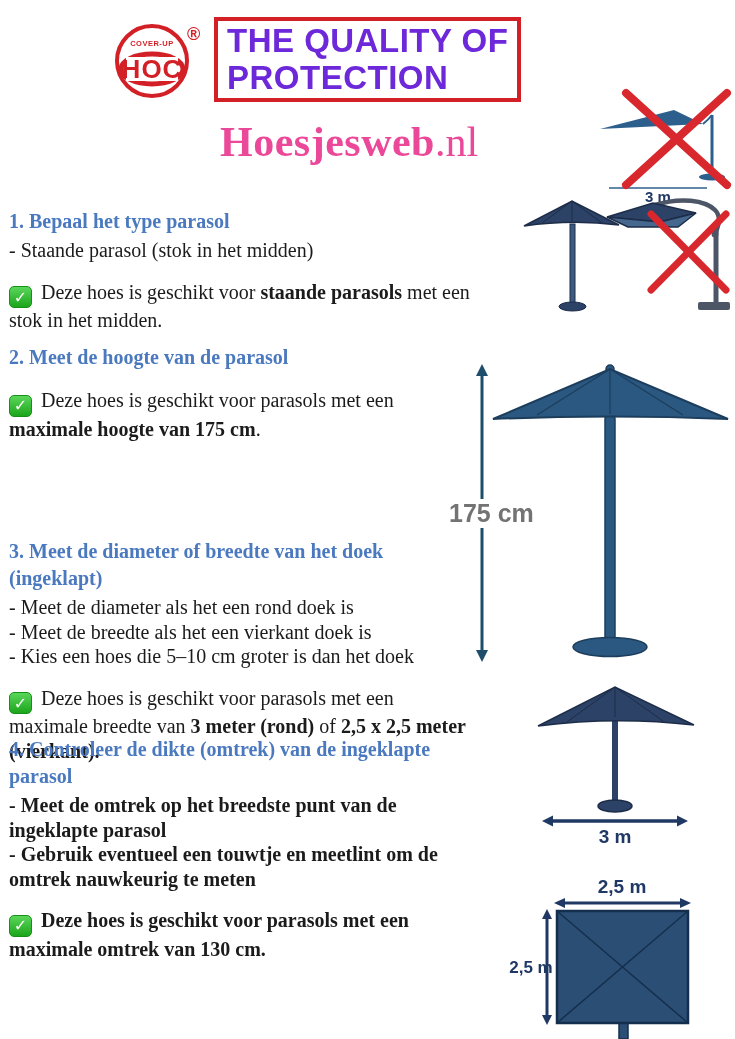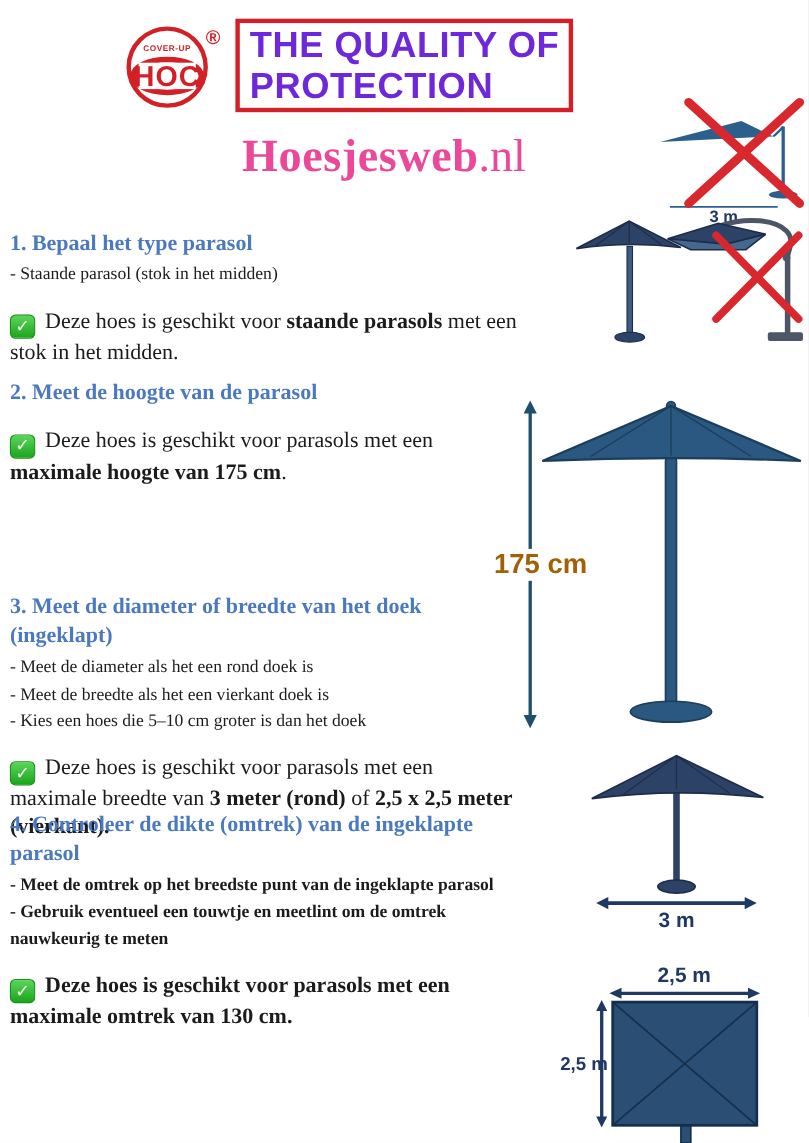"- Staande parasol (stok in" .bullet-line { font-size: 16px -> 20px }
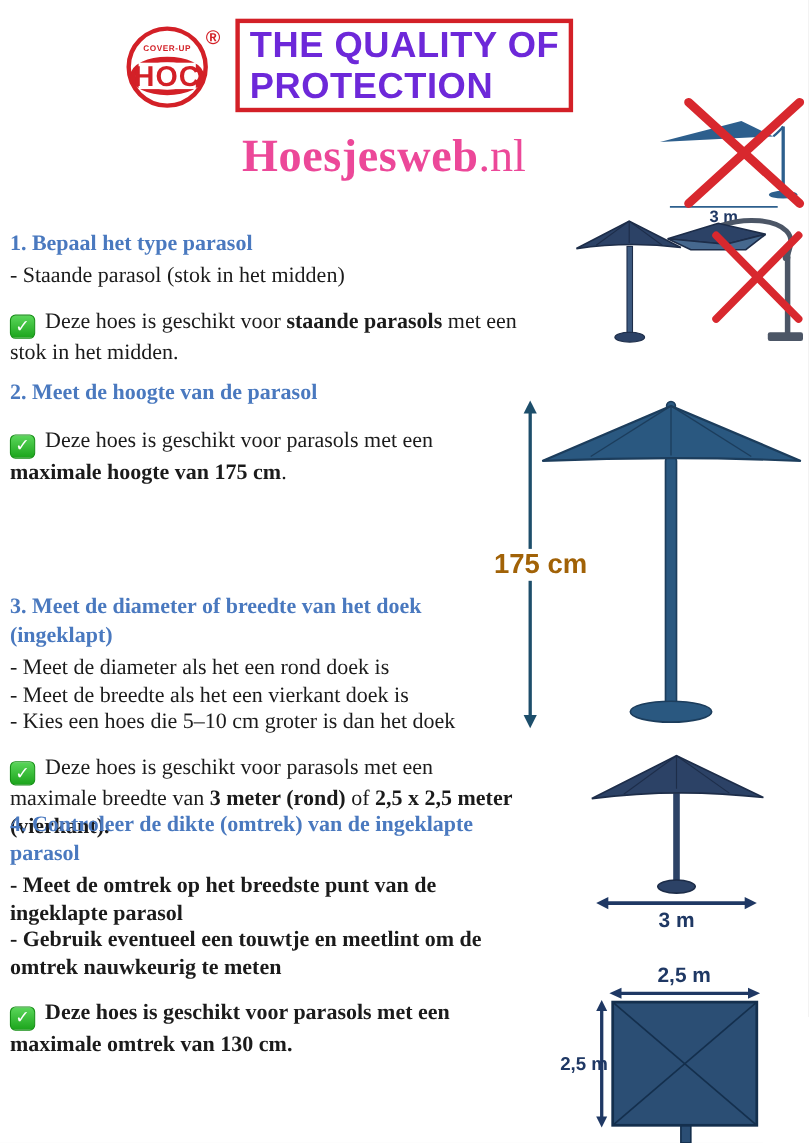"175 cm" .height-label { color: #a16207 -> #737373 }
